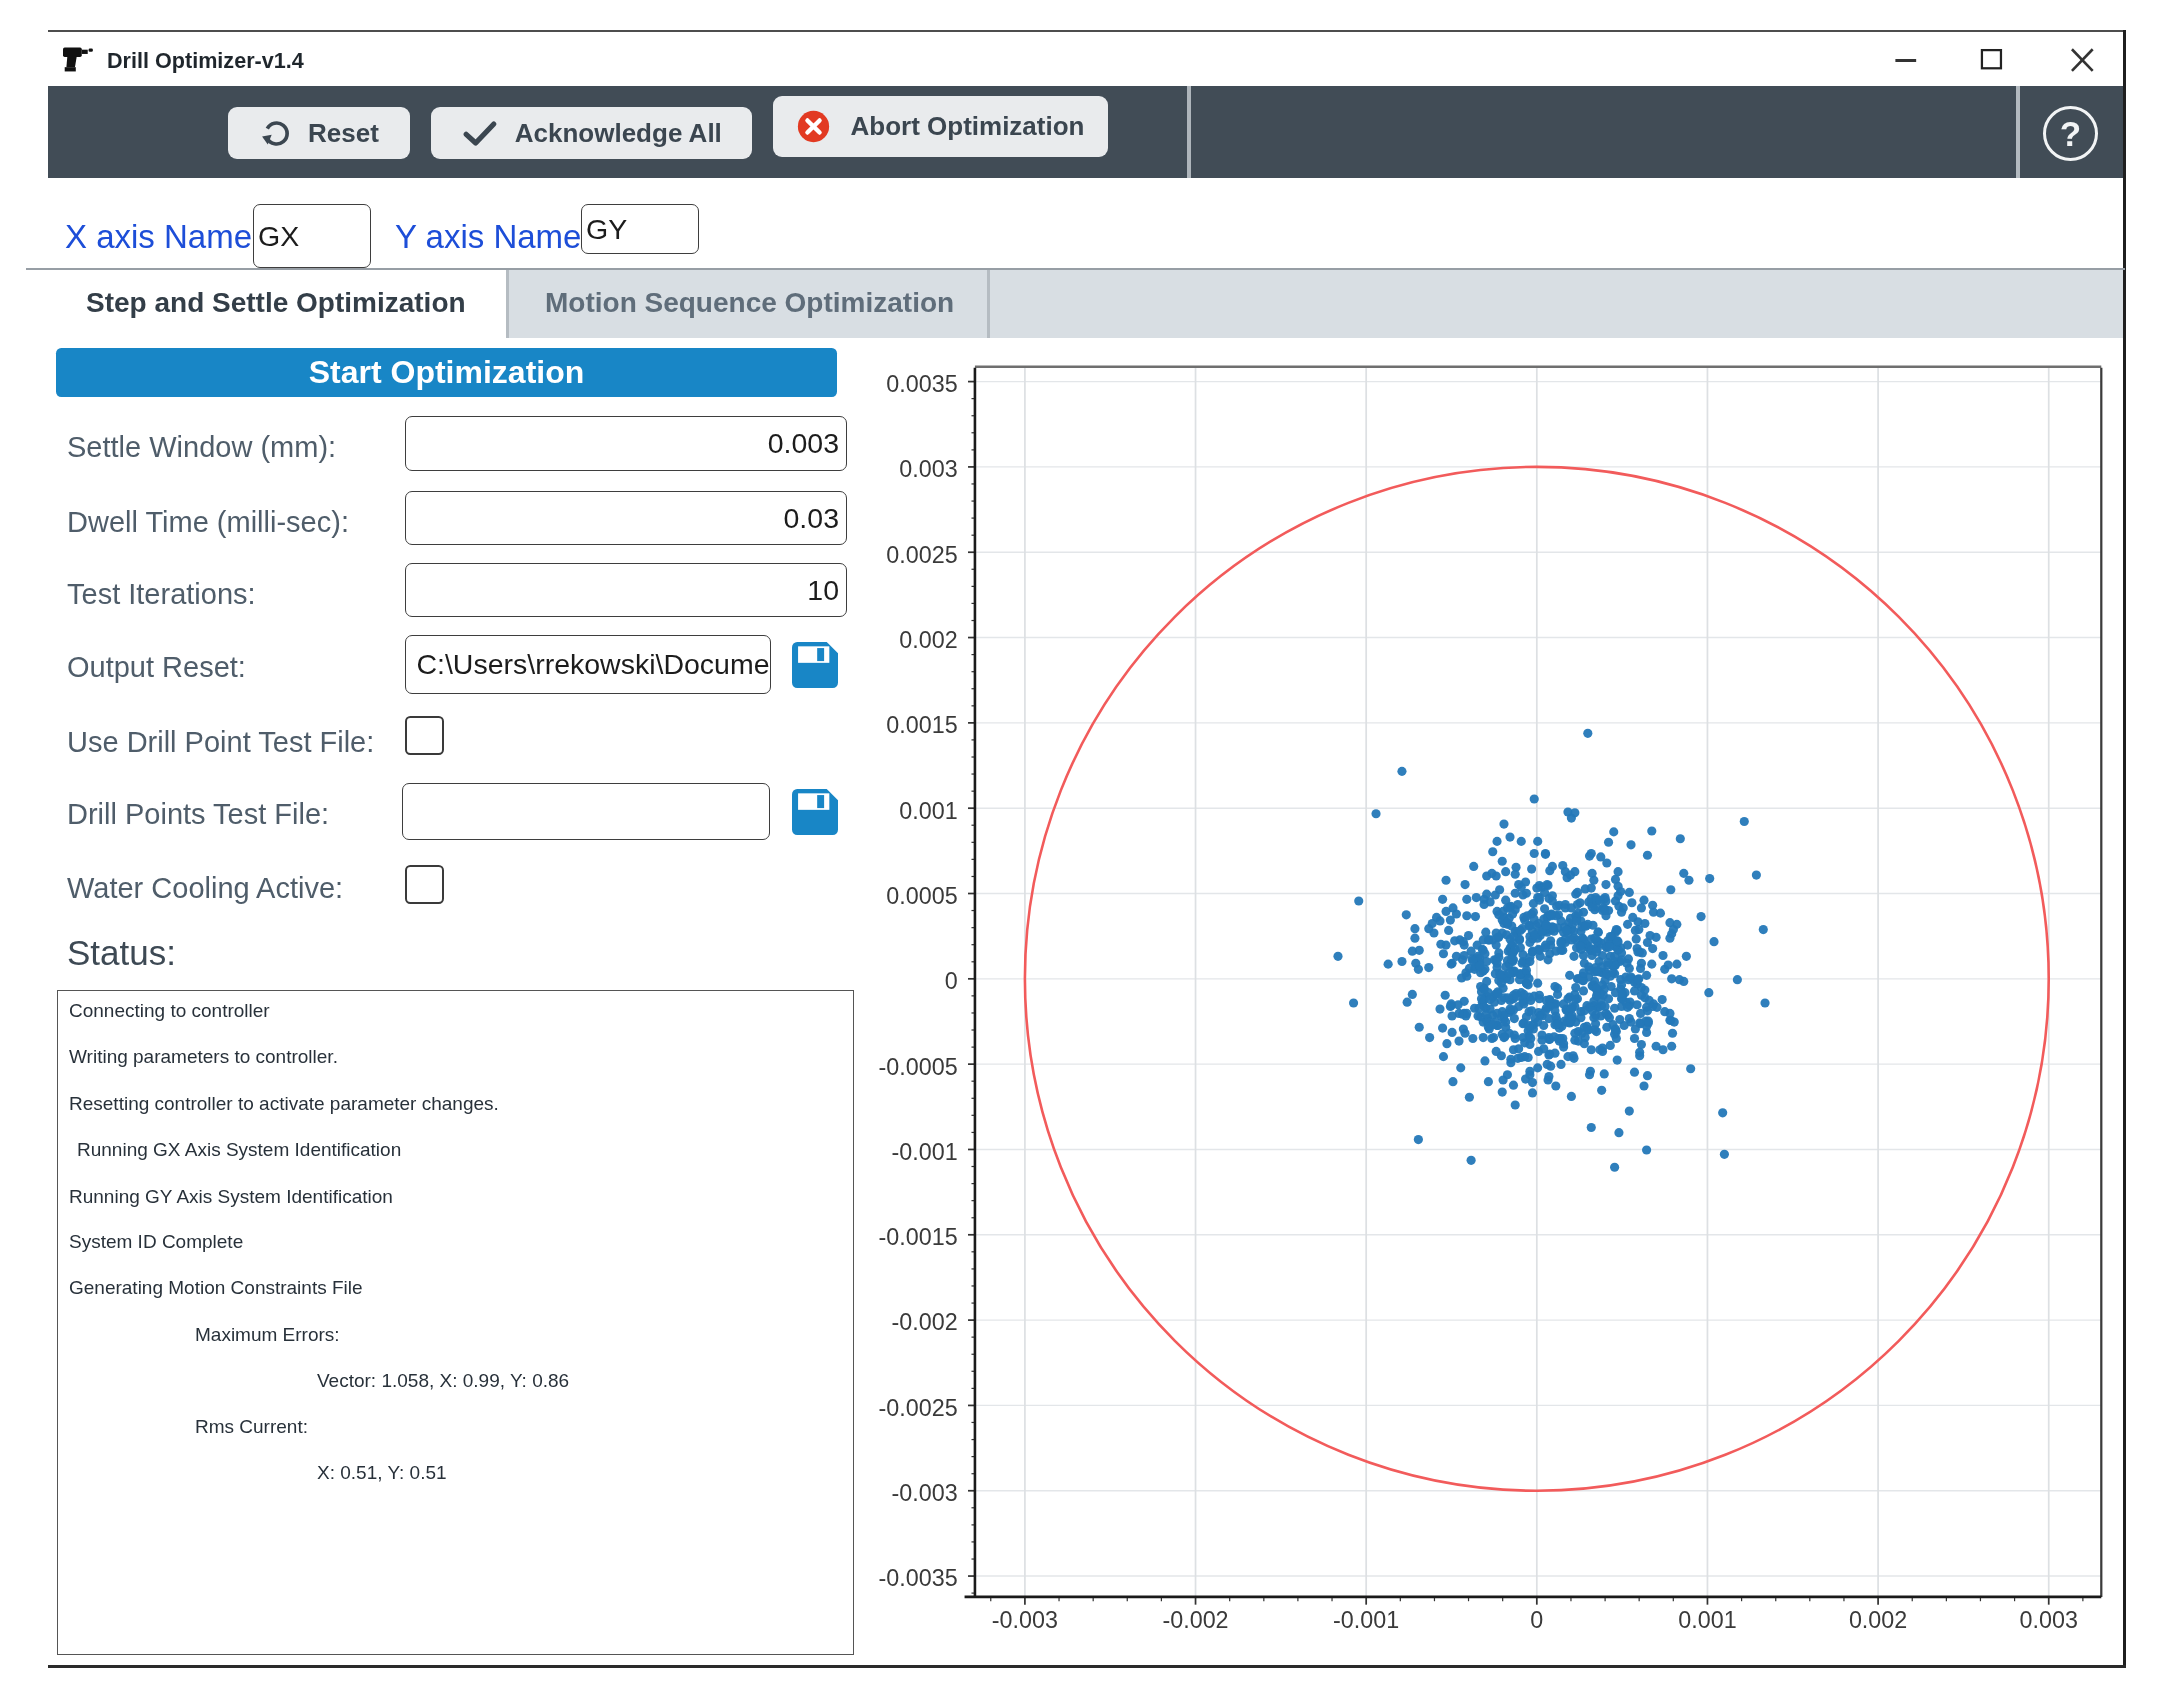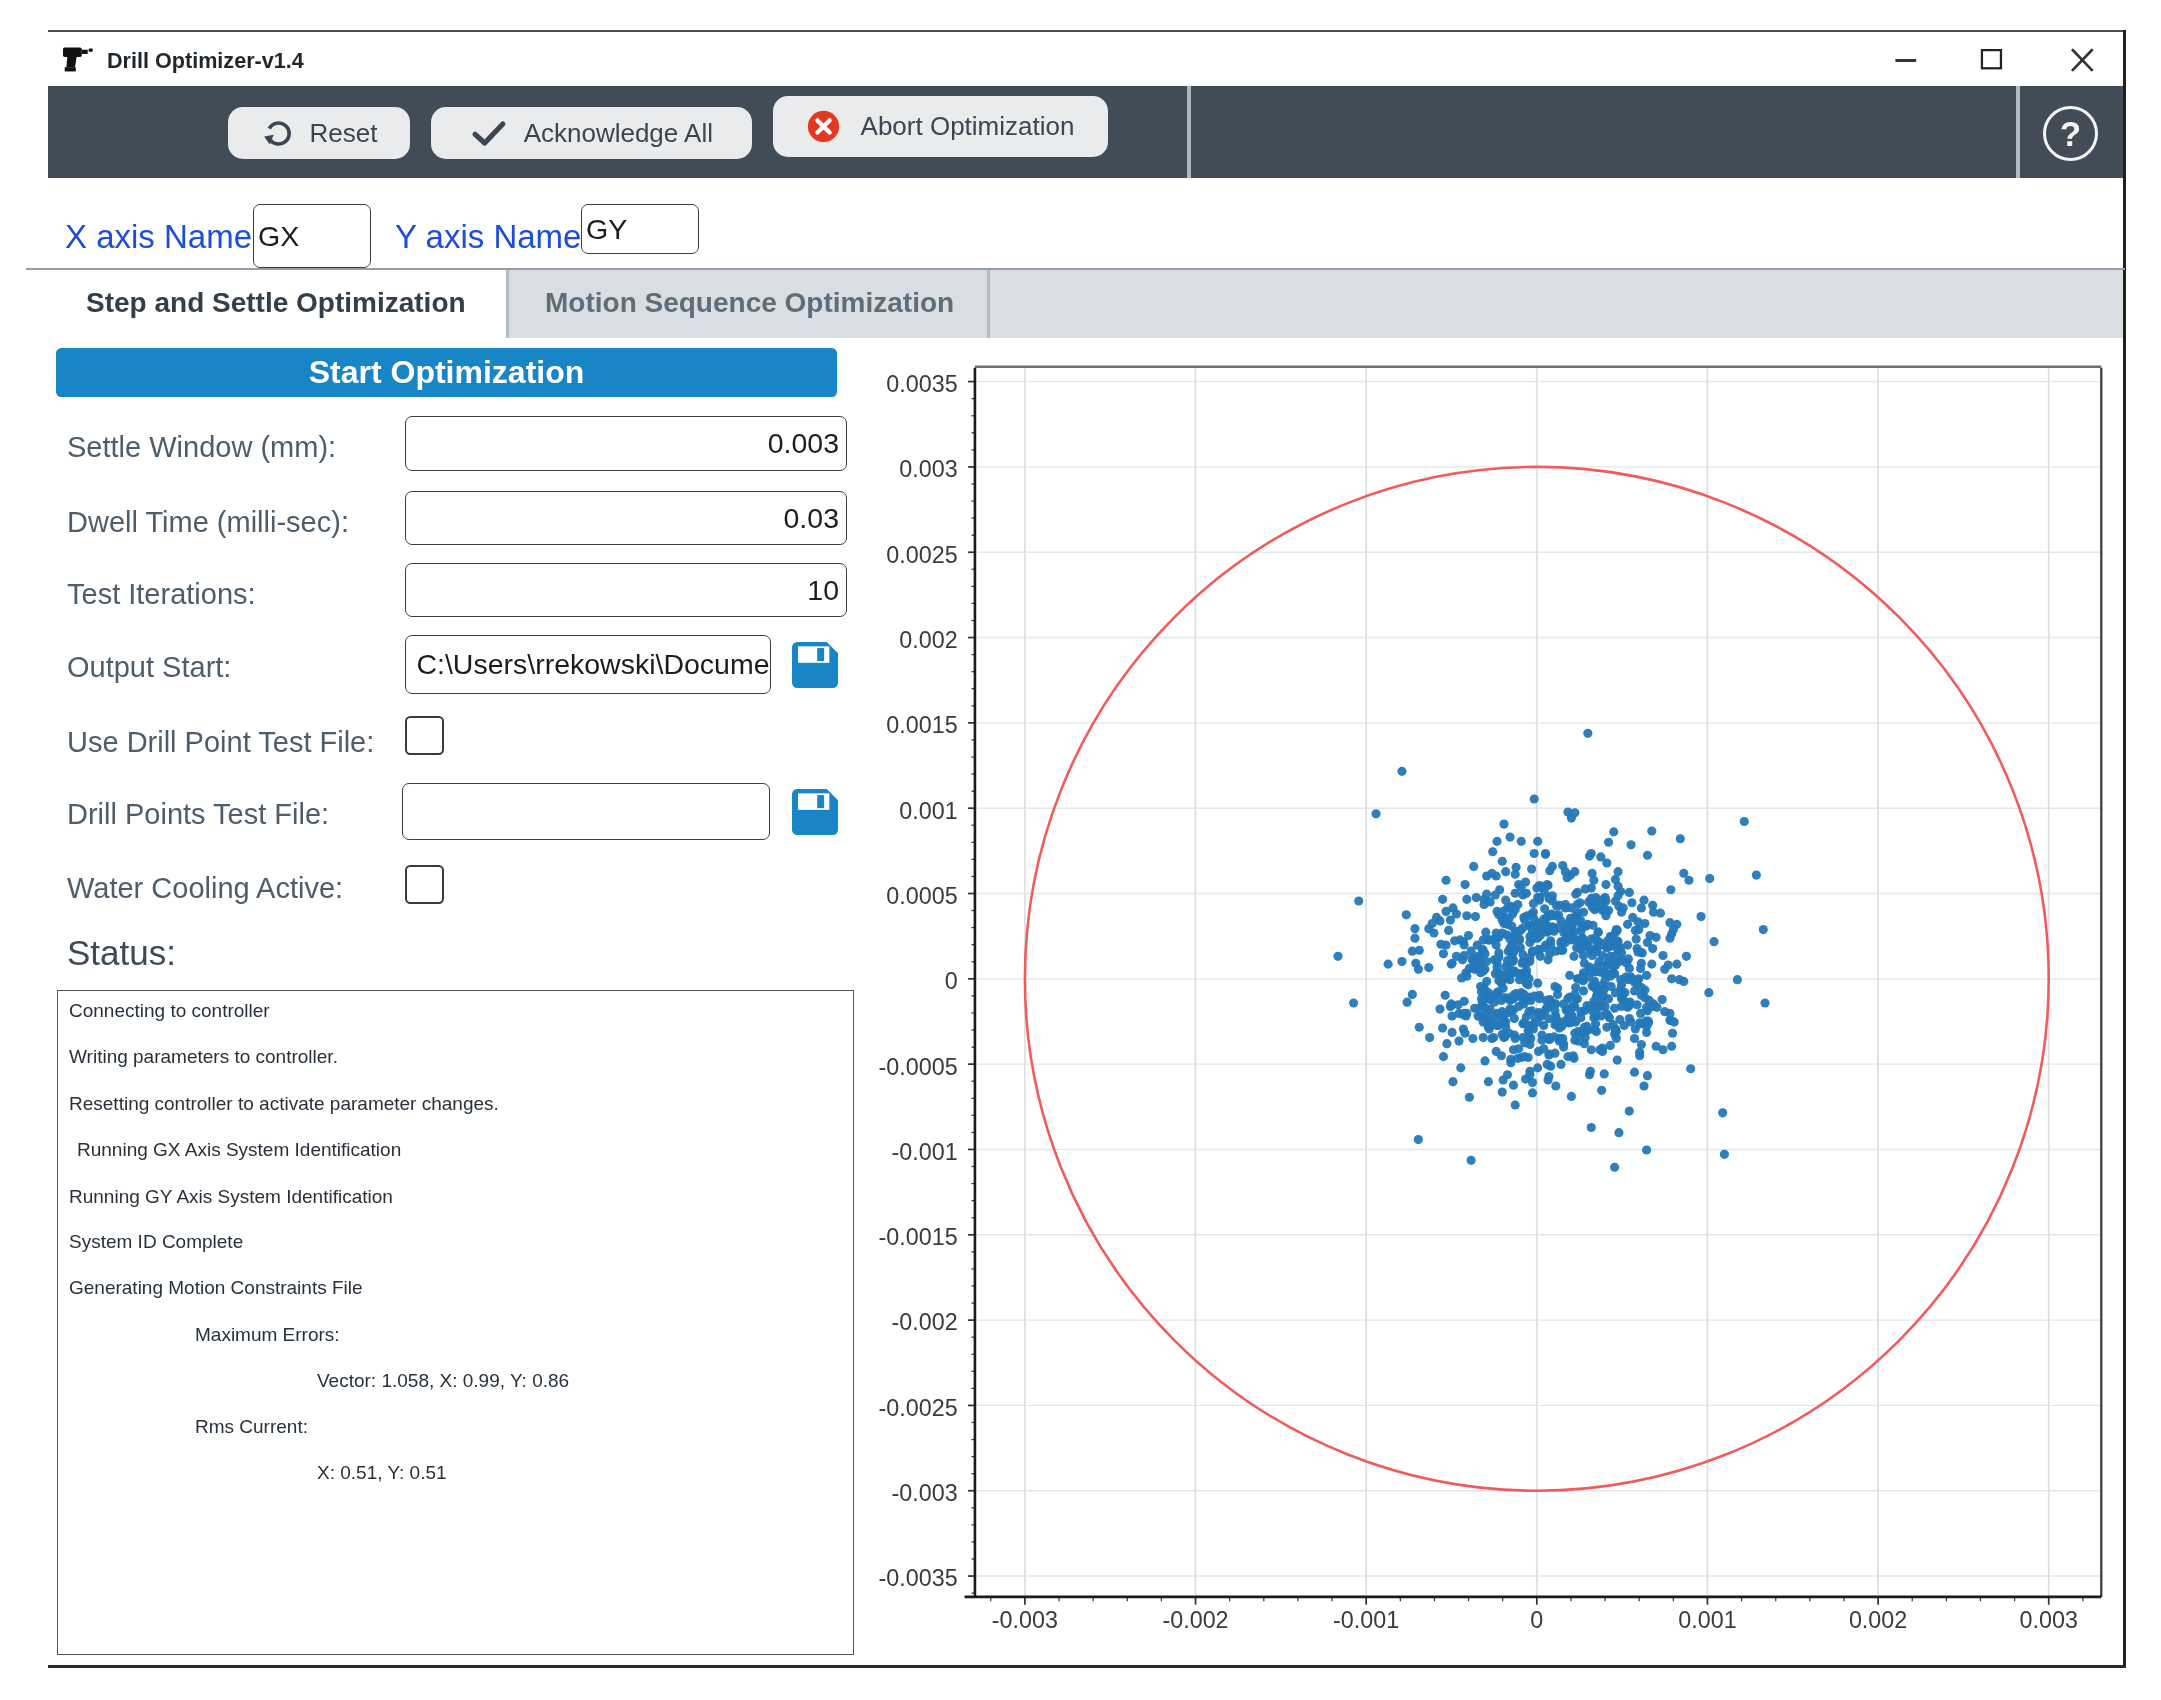"Reset" .tbtn { border-radius: 15px -> 9px; font-weight: normal -> bold }
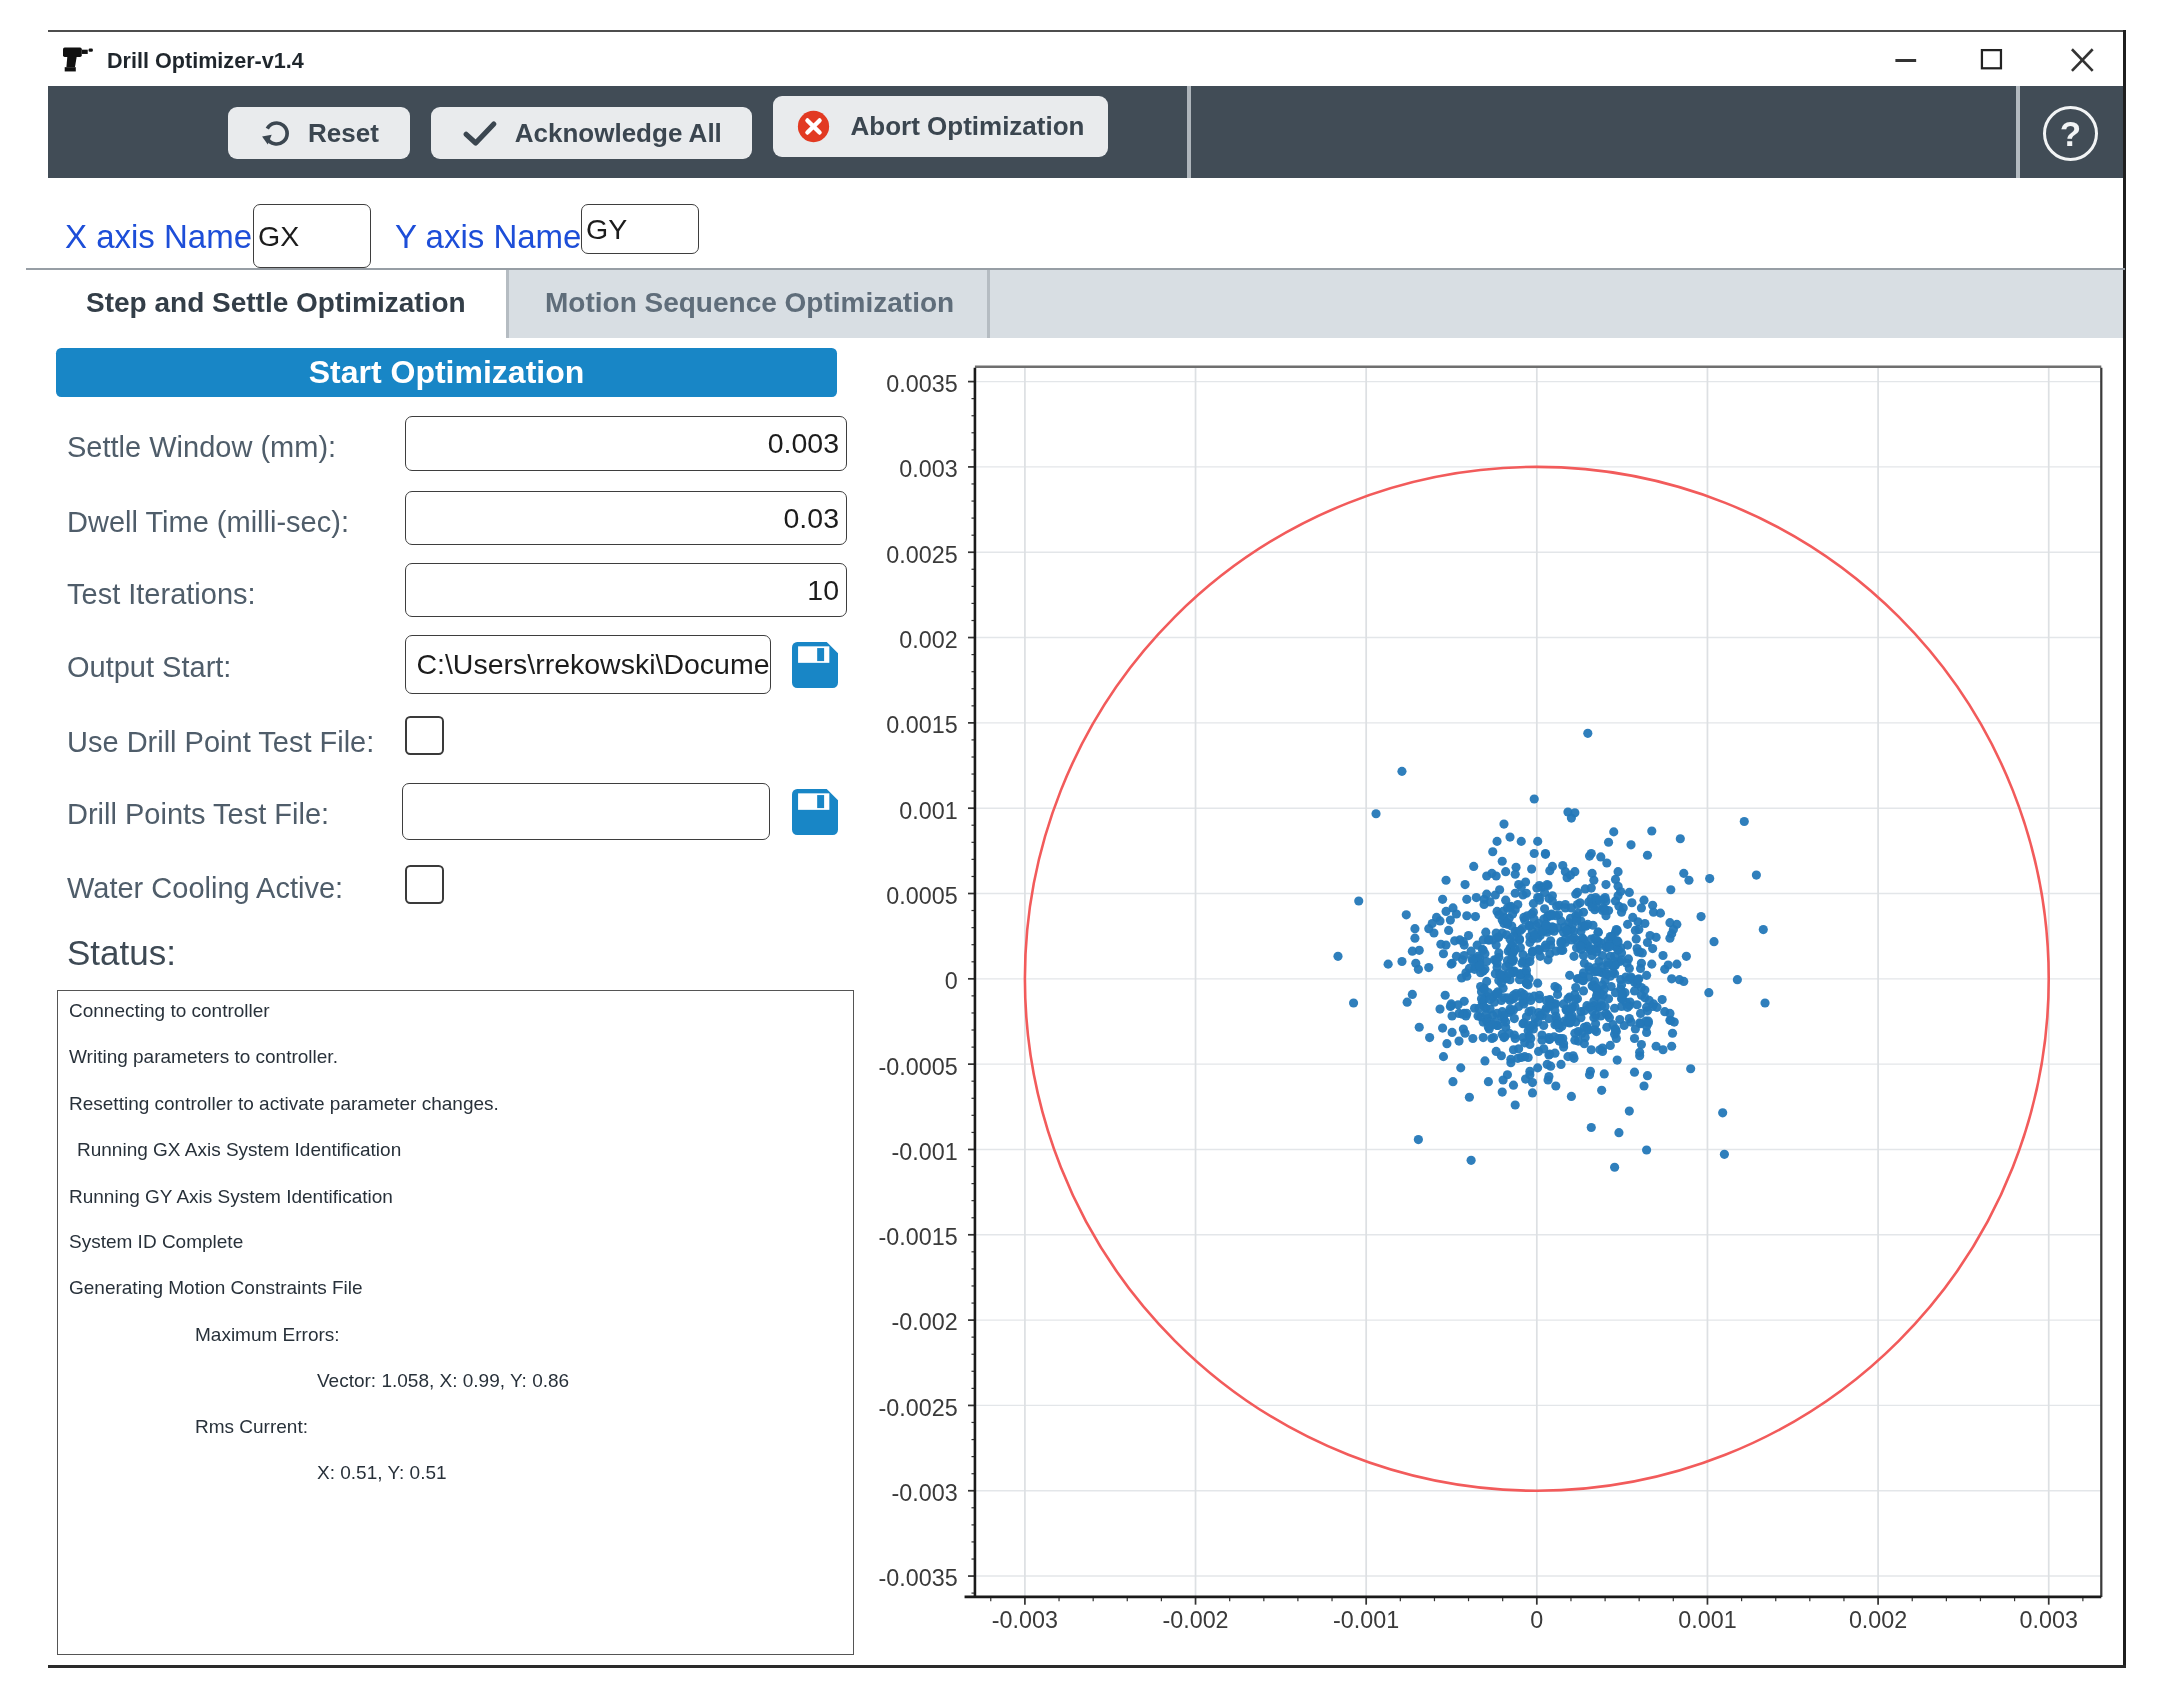"Output Start:" div.flabel { text: Start -> Reset }
